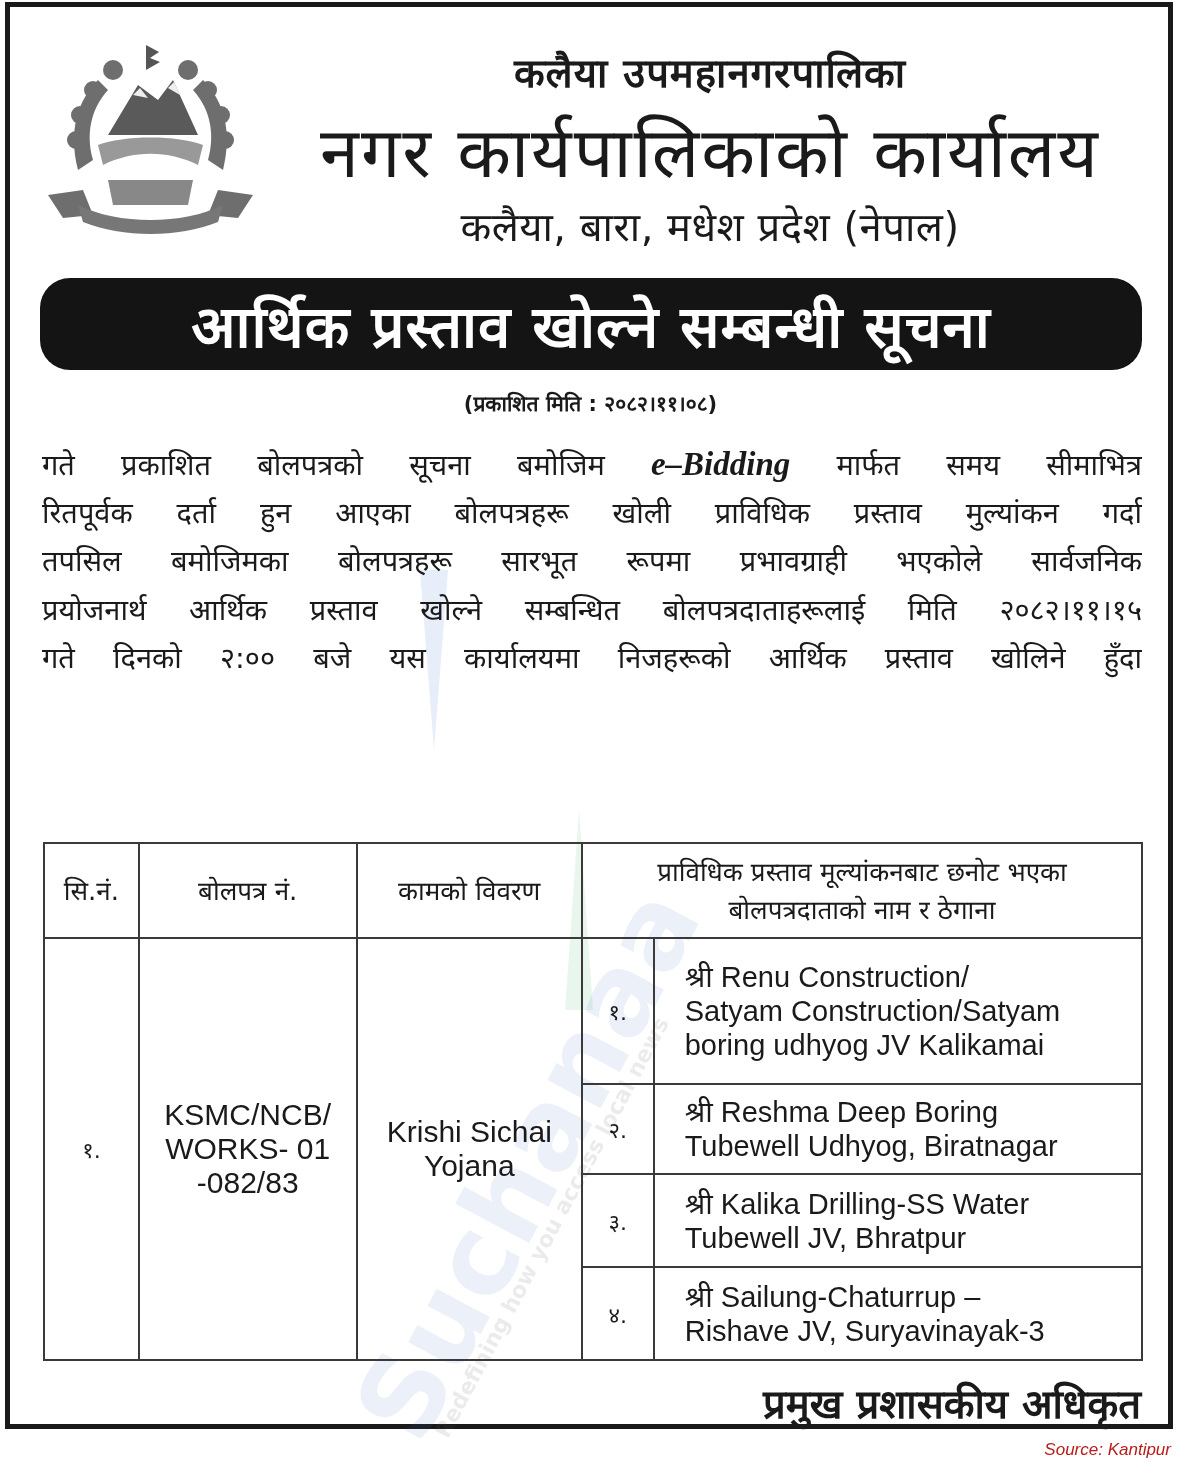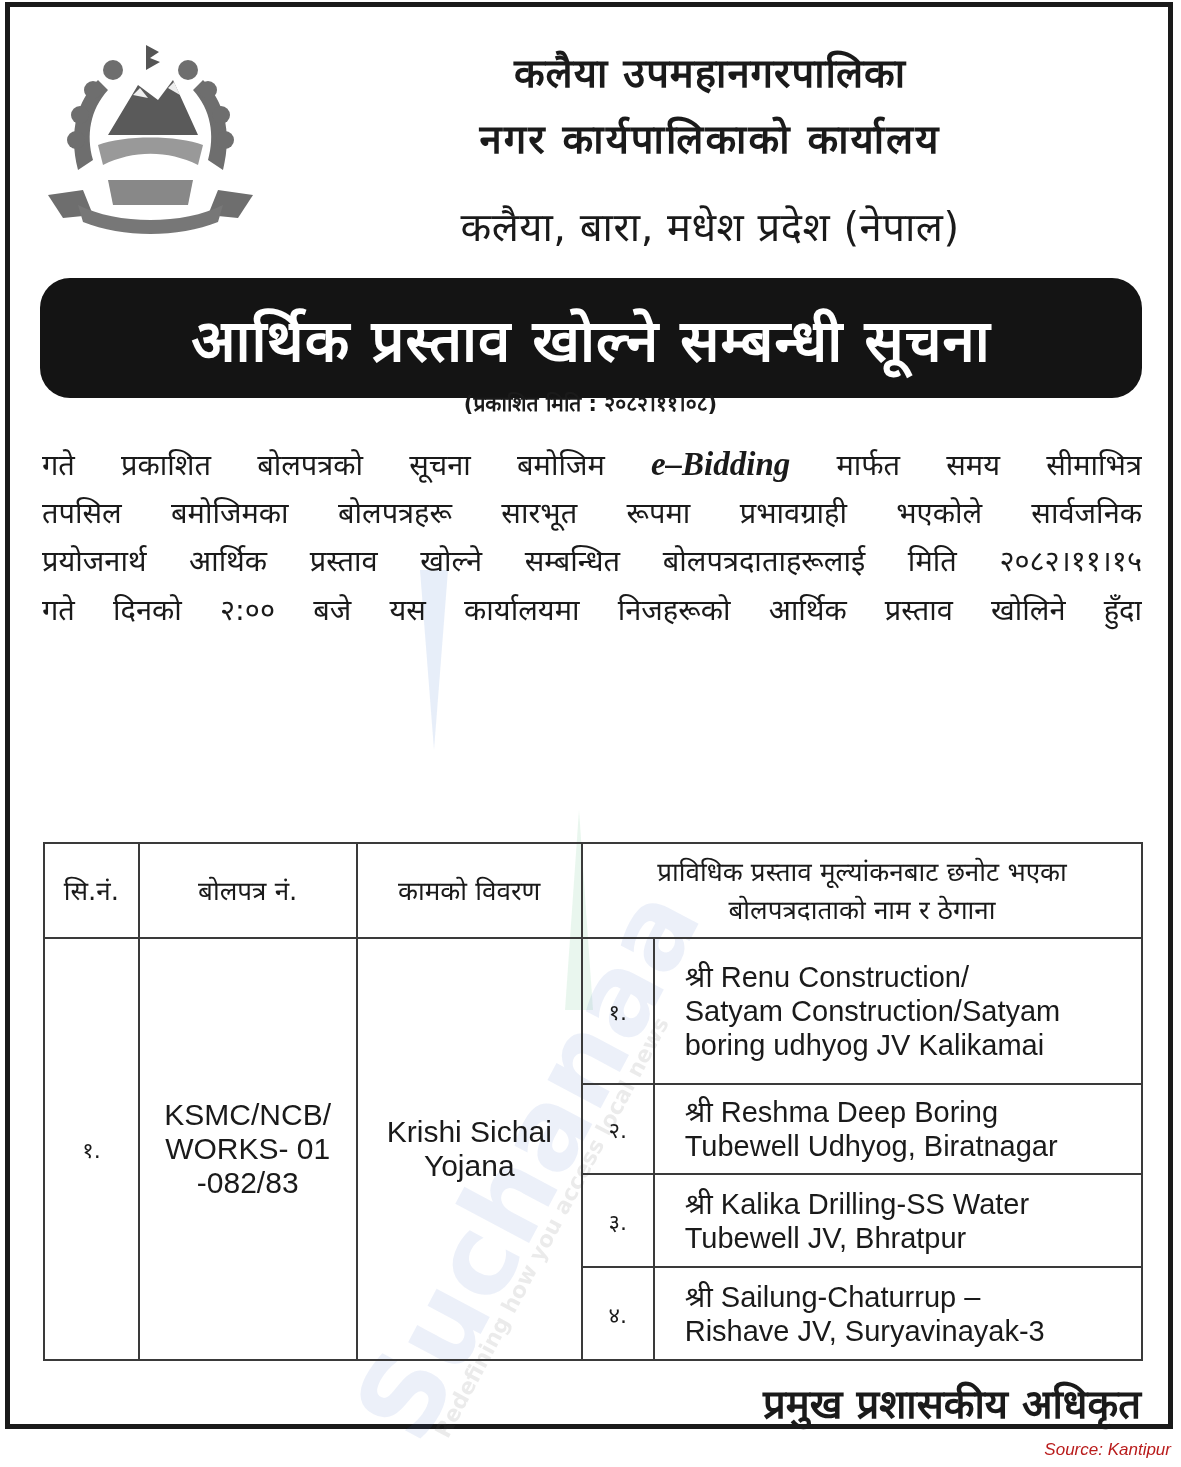"नगर कार्यपालिकाको कार्यालय" .line2 { font-size: 40px -> 70px; font-weight: bold -> normal; top: 110px -> 102px }
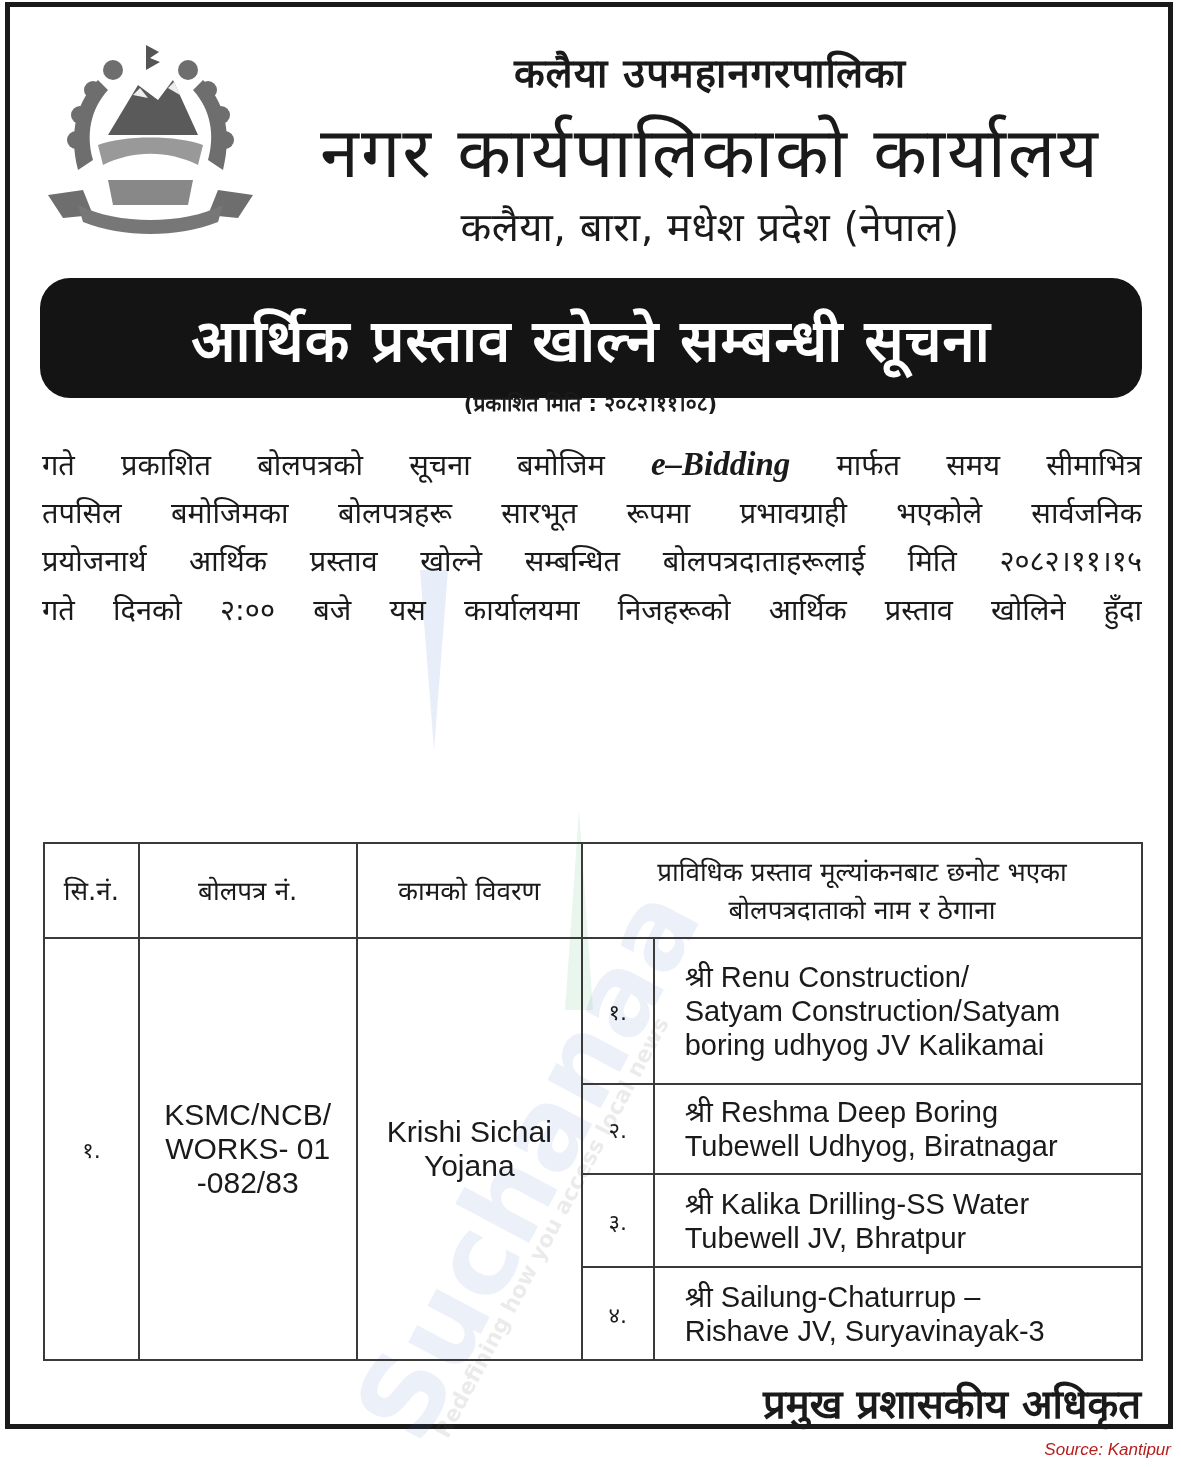"आर्थिक प्रस्ताव खोल्ने सम्बन्धी सूचना" .banner { height: 120px -> 92px }
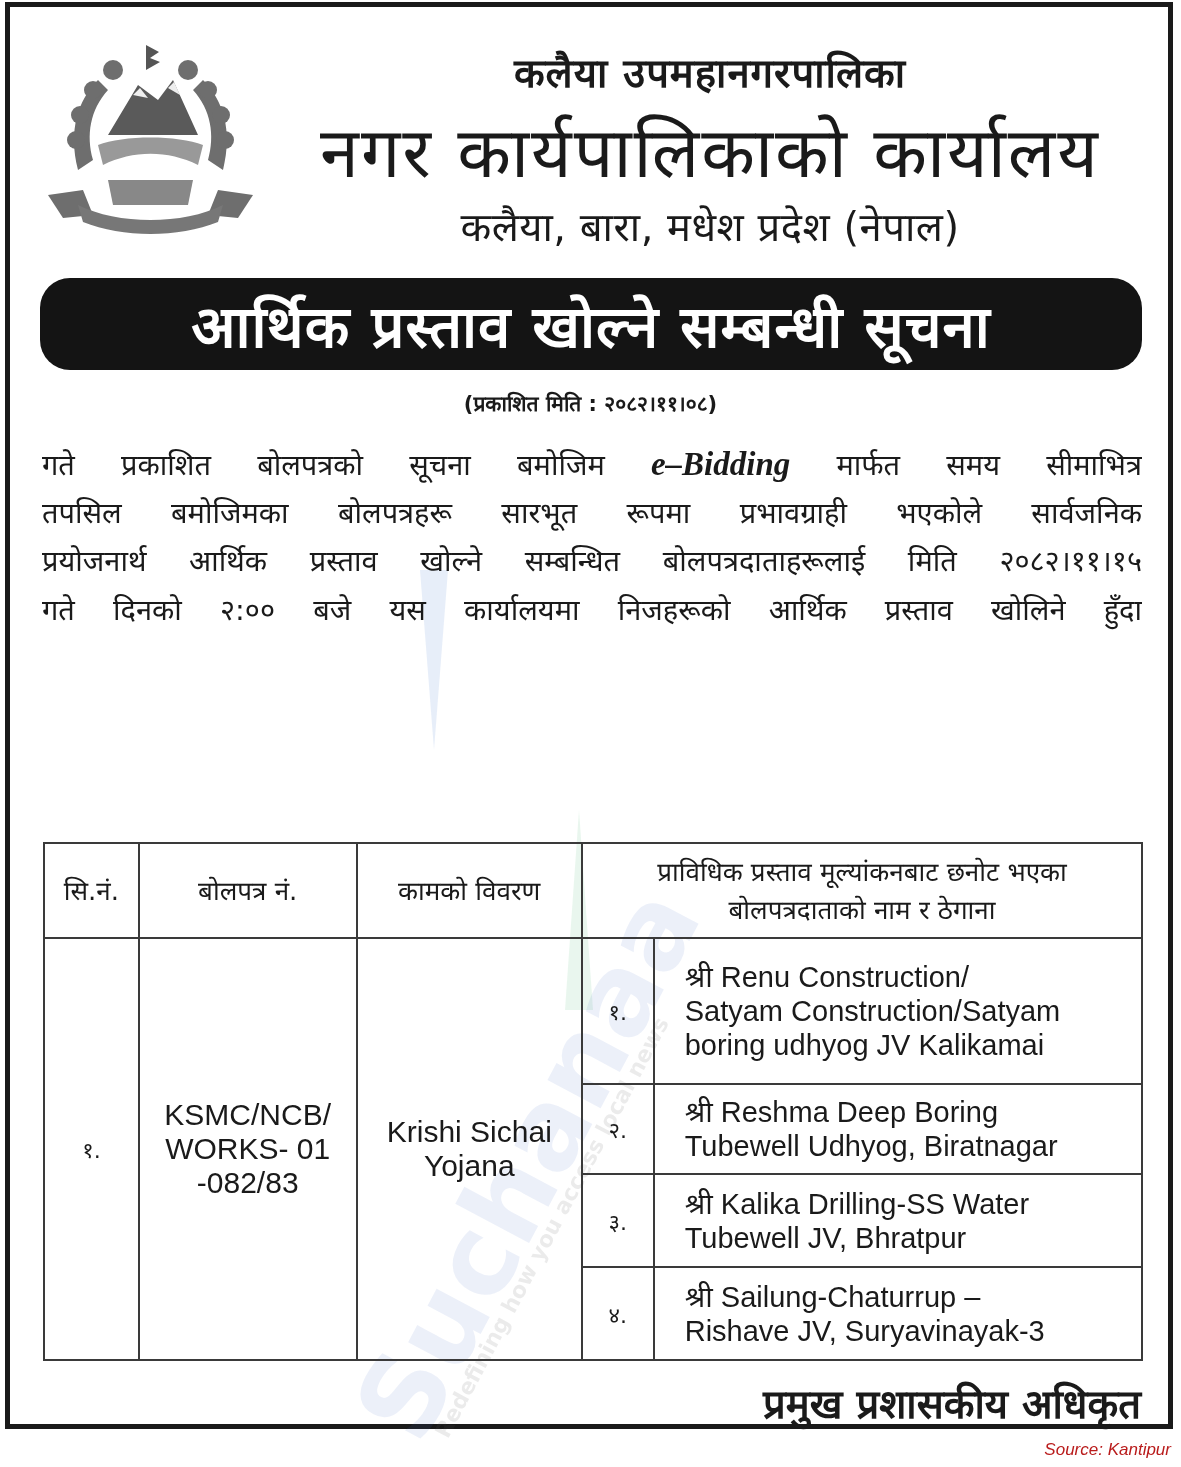"रितपूर्वक दर्ता हुन आएका बोलपत्रहरू" span.line { html: none -> <span>रितपूर्वक दर्ता हुन आएका बोलपत्रहरू खोली प्राविधिक प्रस्ताव मुल्यांकन गर्दा</span> }
